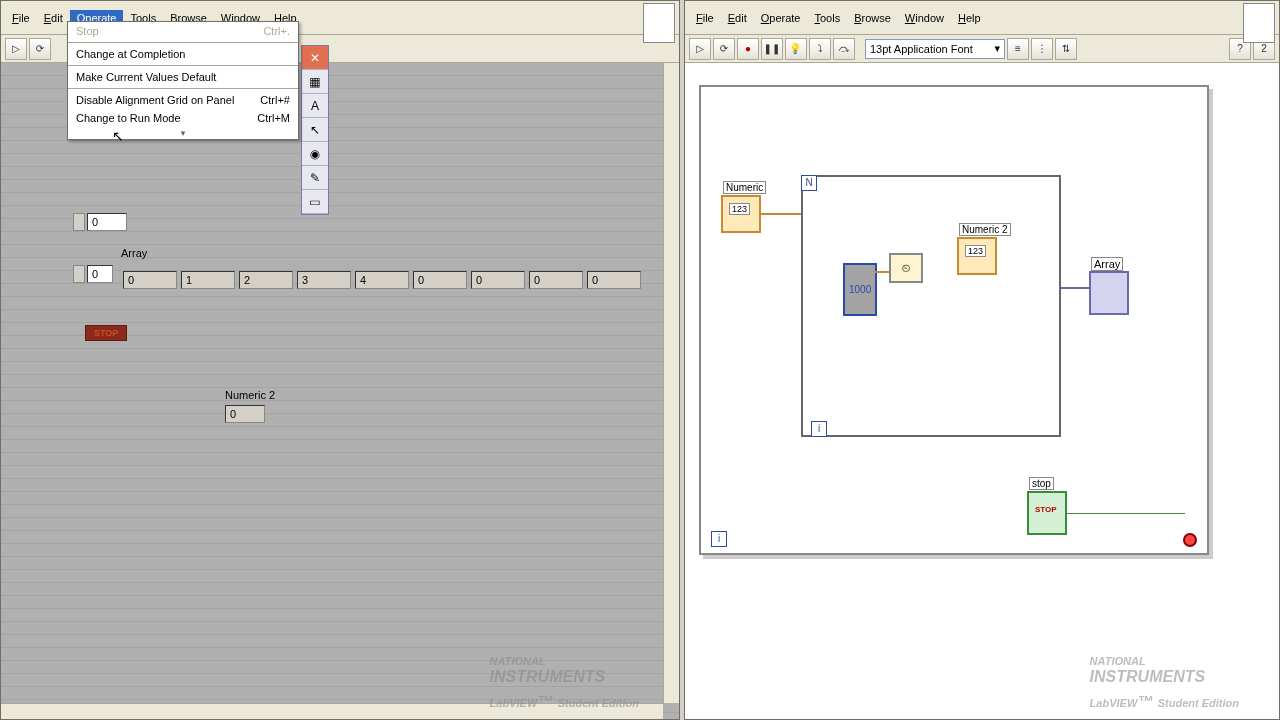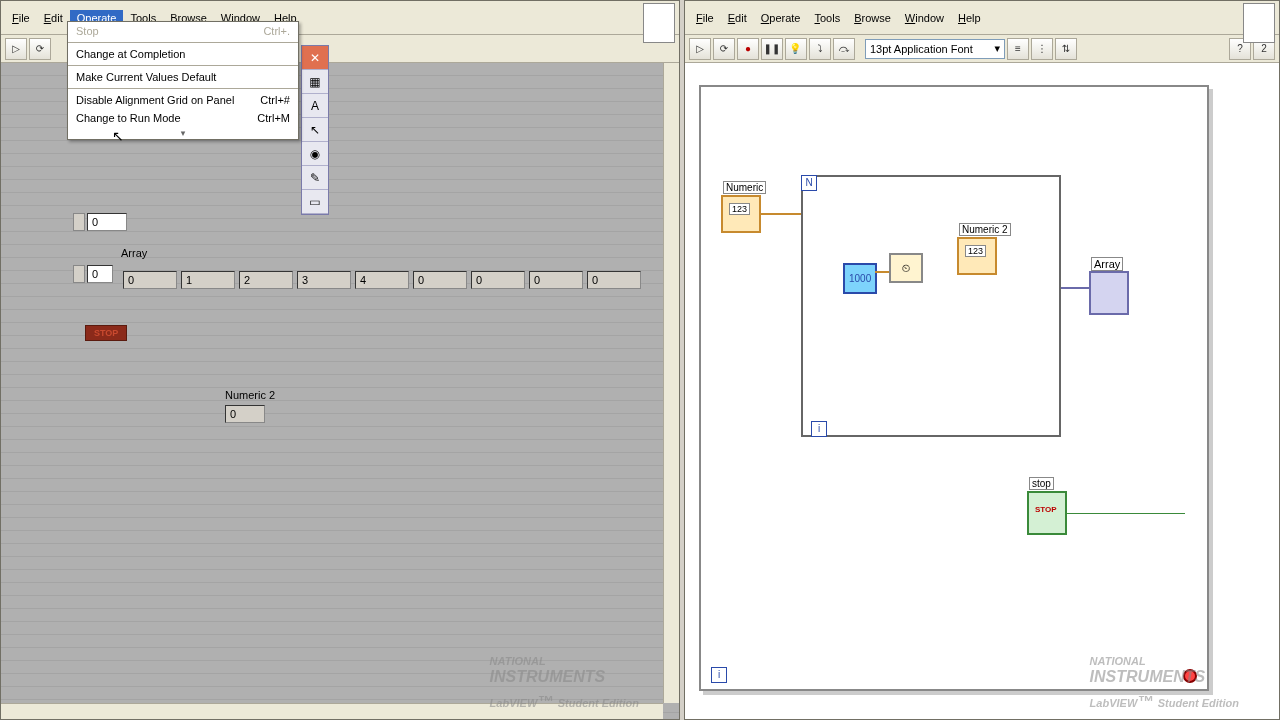"Numeric" div.bd-outer { height: 606px -> 470px }
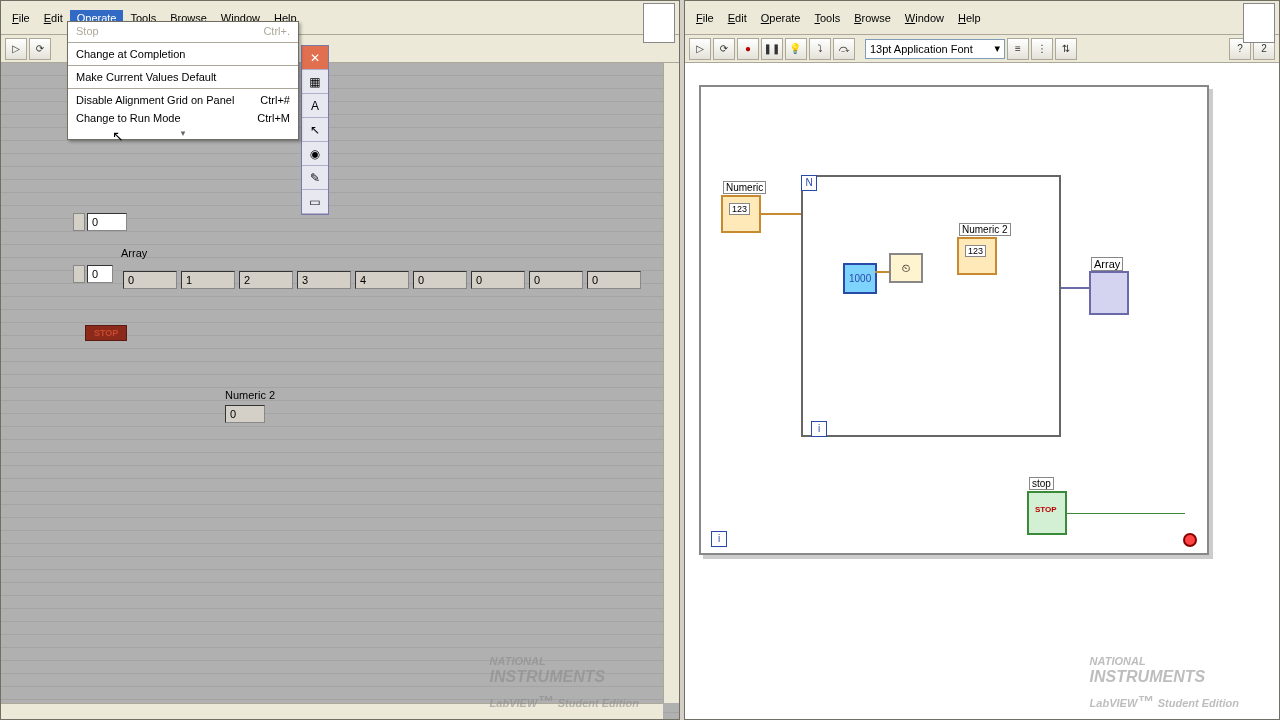"1000" .bd-const { background: #7dd3fc -> #a3a3a3; padding: 8px 4px -> 19px 4px }
